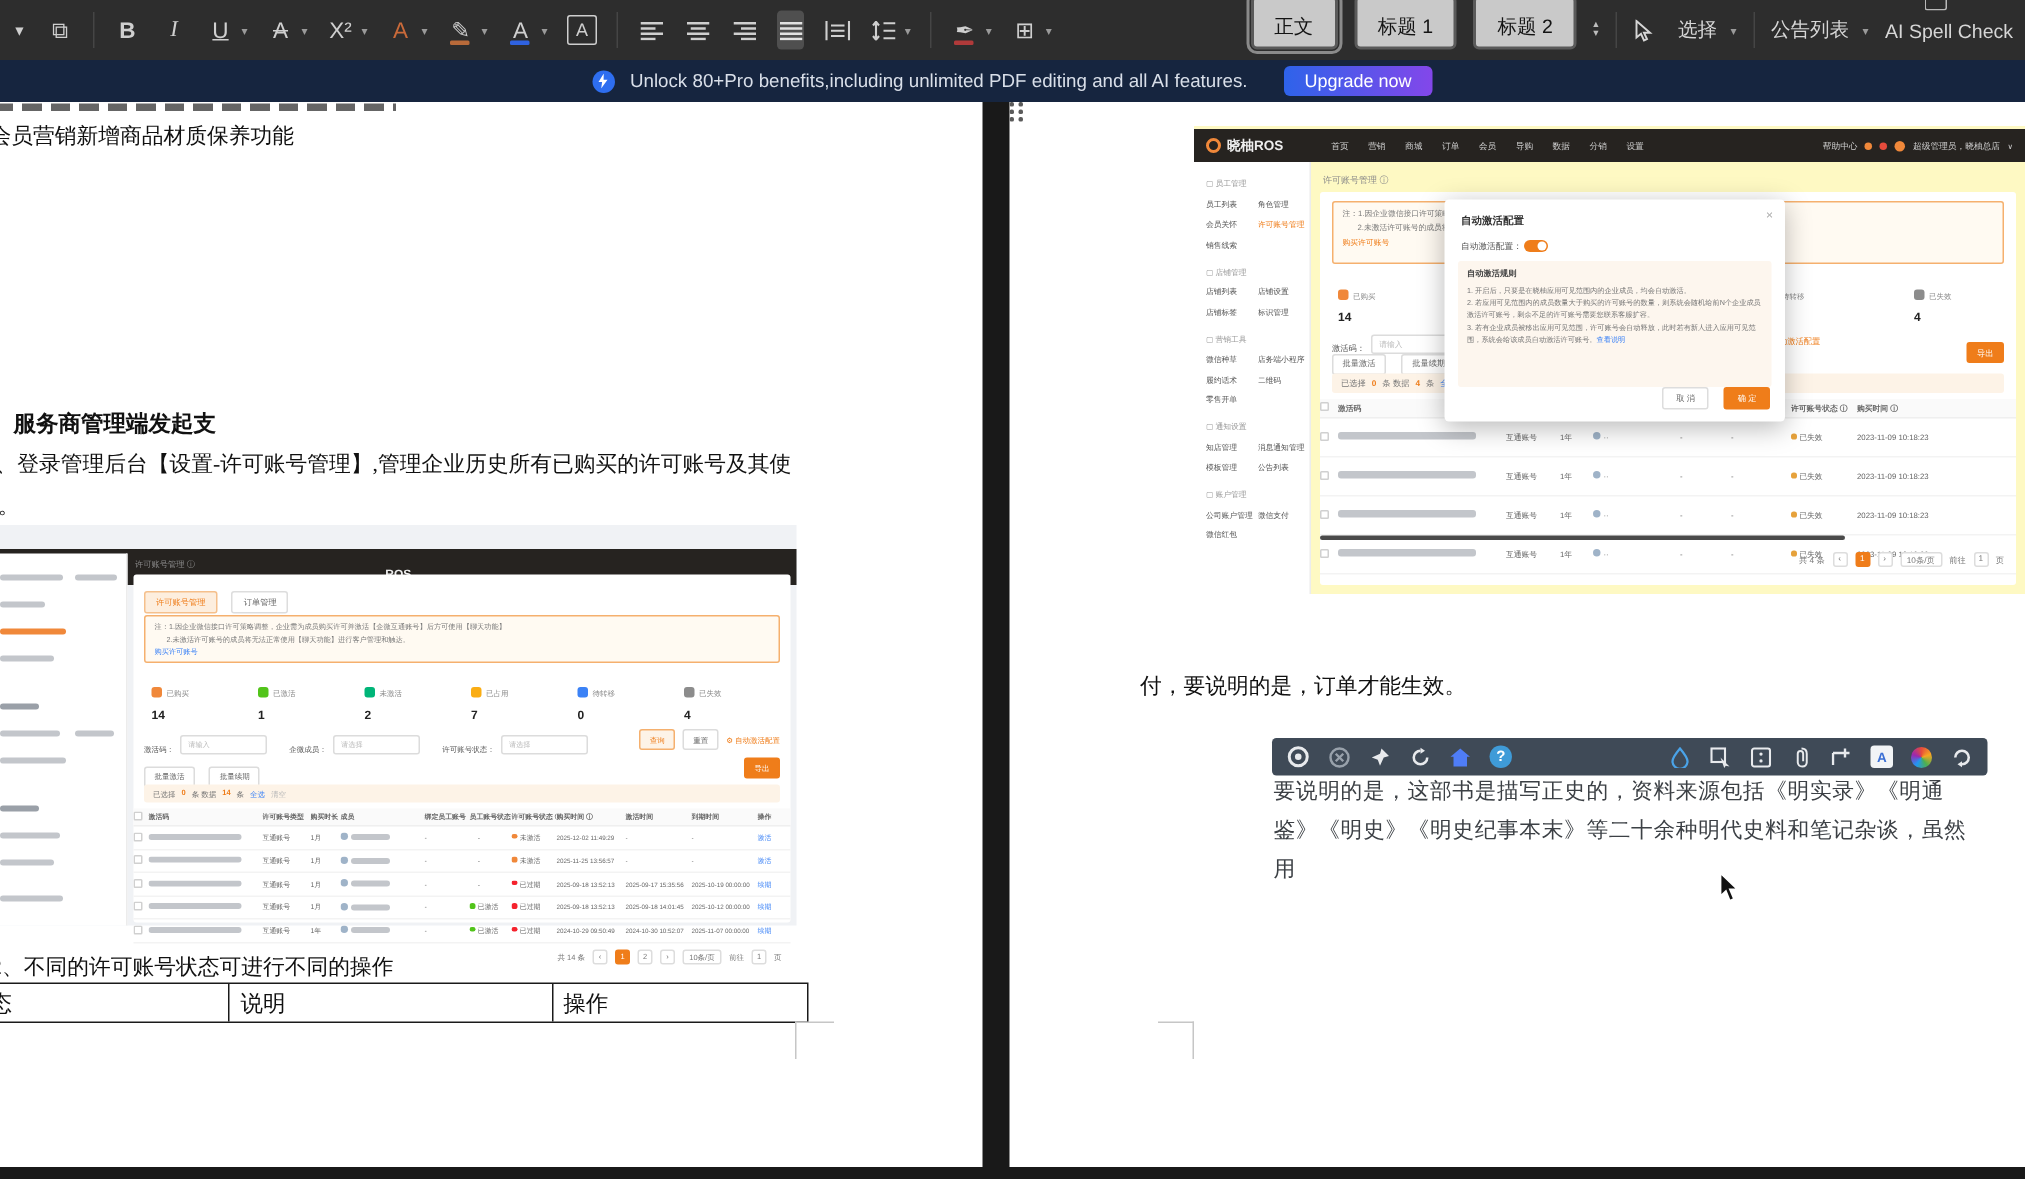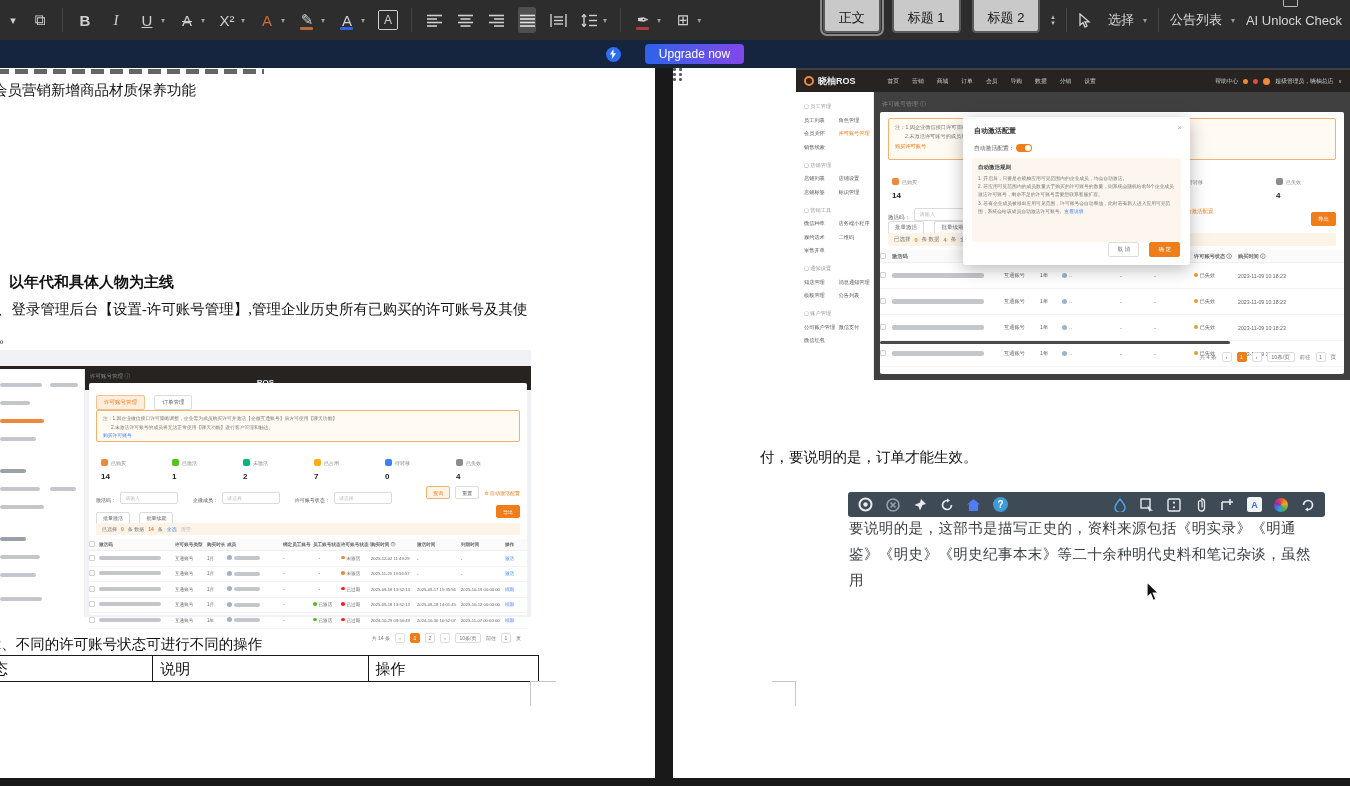"AI Unlock Check" span.tbtxt { text: Unlock -> Spell }
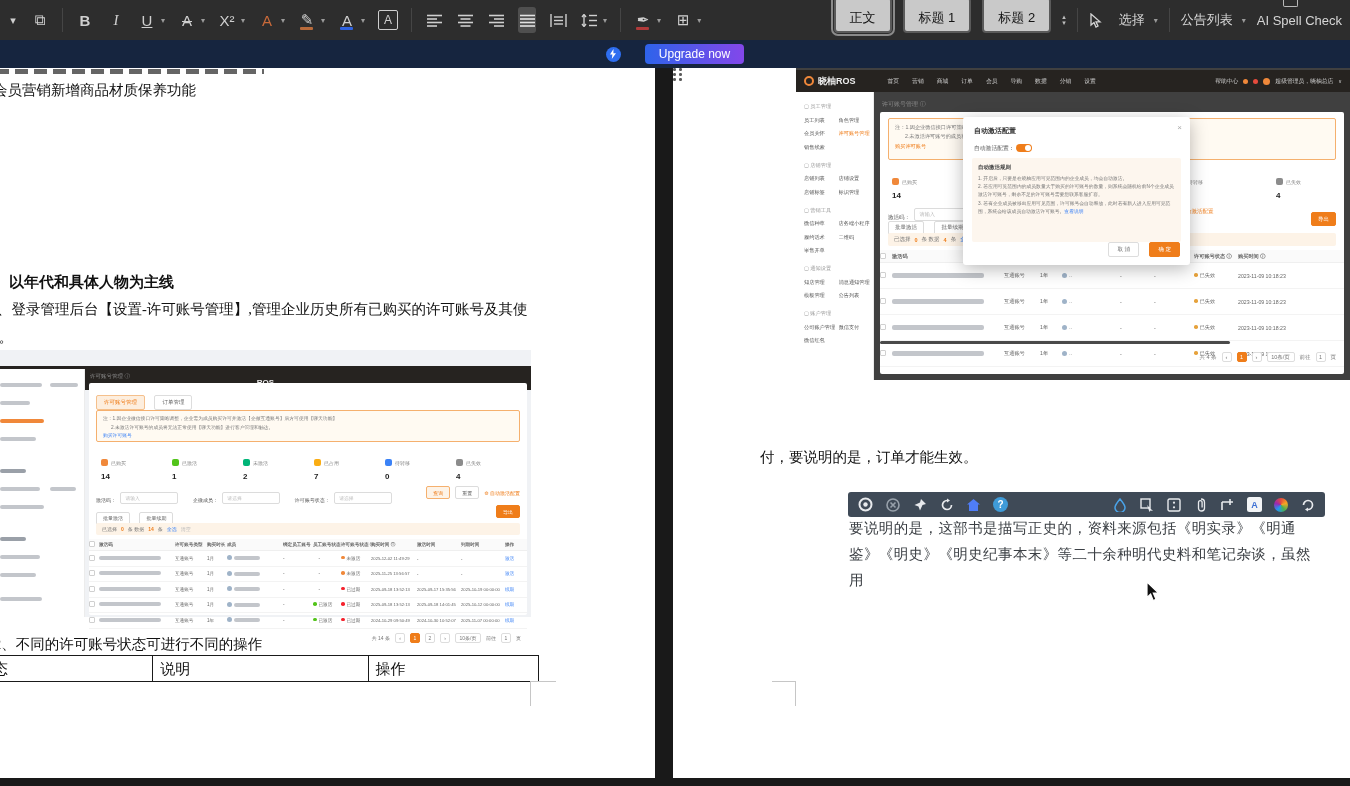"Unlock 80+Pro benefits,including" span.bantxt { html: none -> <span>Unlock 80+Pro benefits,including unlimited PDF editing and all AI features.</span> }
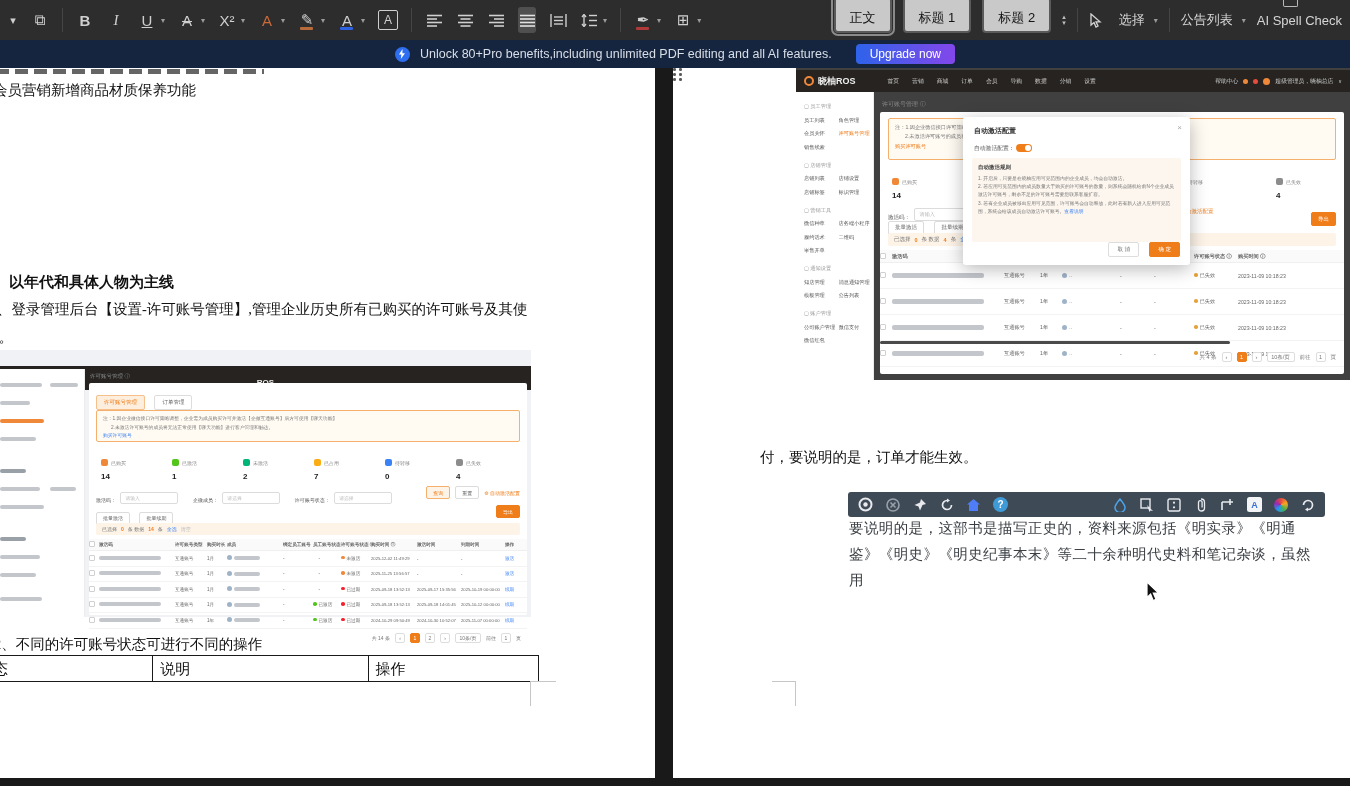"晓柚ROS" div.shot { background: #404040 -> #fef9c3; top: 0 -> 16px }
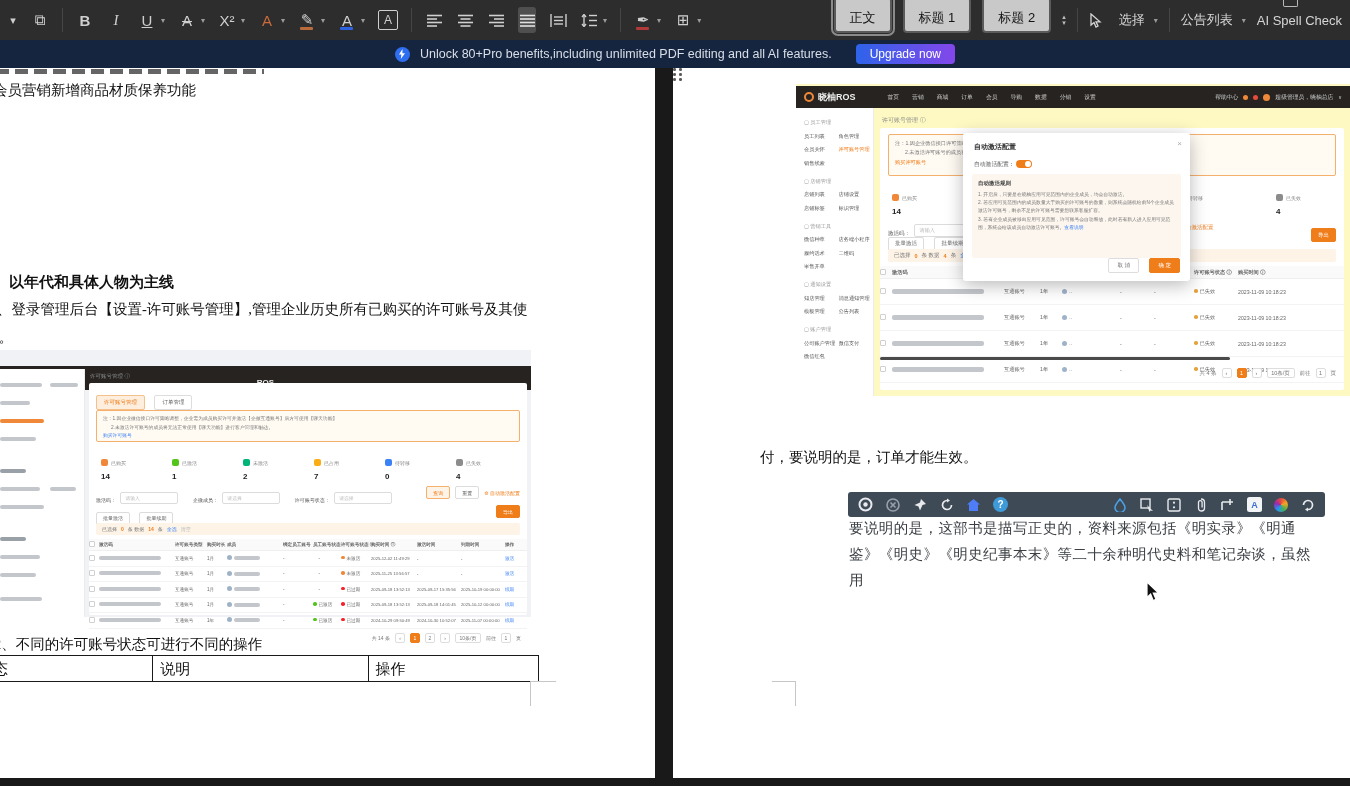"以年代和具体人物为主线" div.abs { text: 以年代和具体人物为主线 -> 服务商管理端发起支 }
